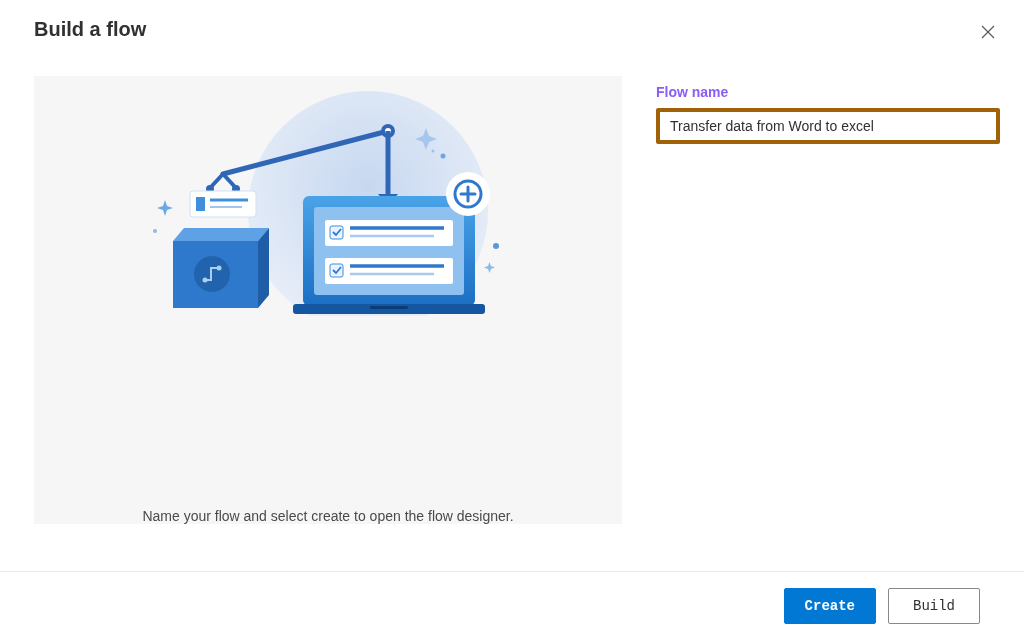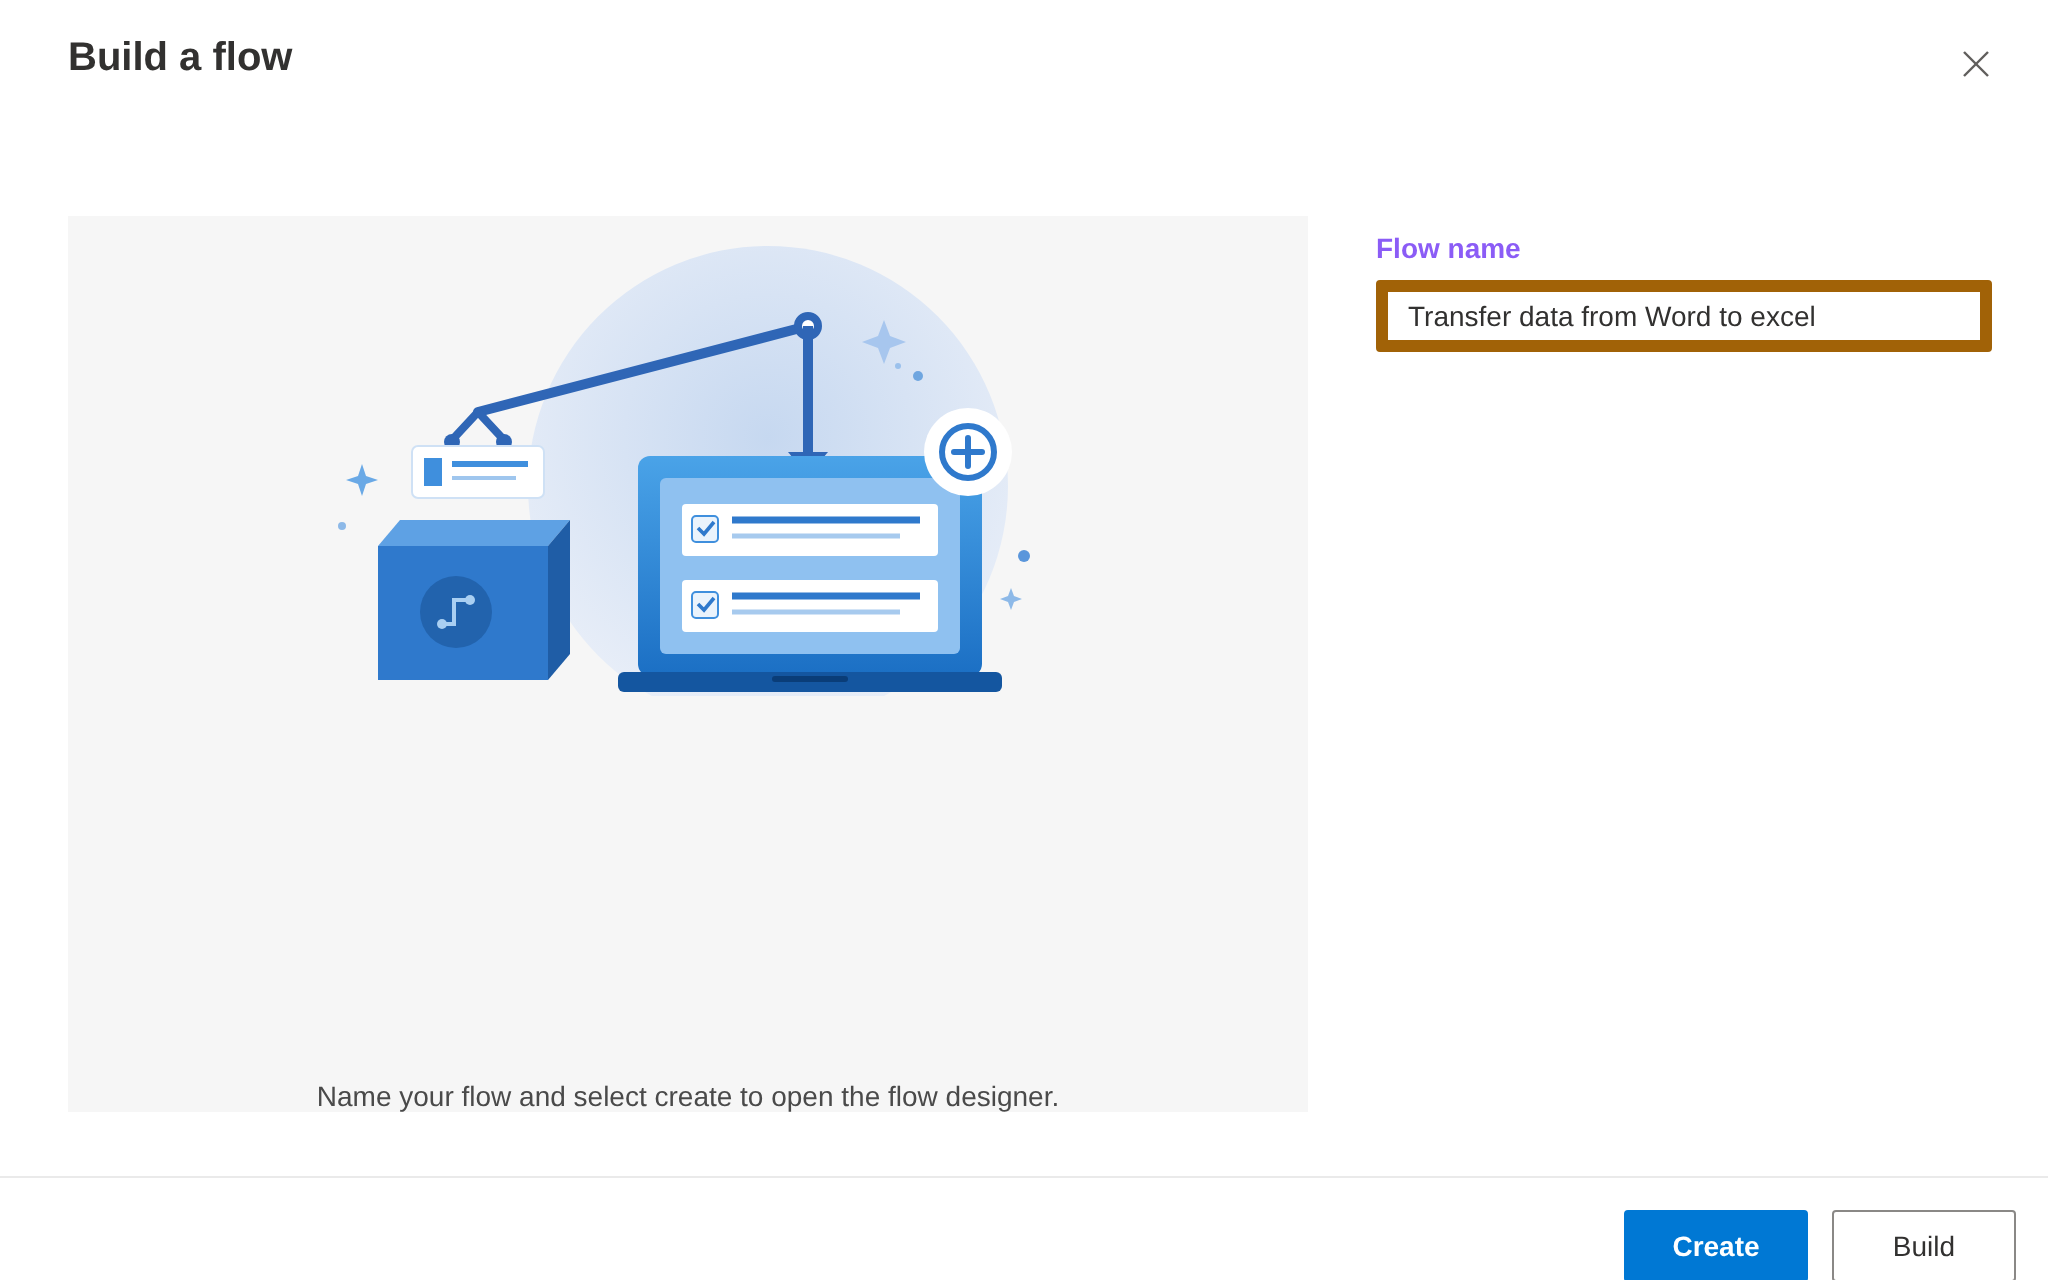"Build a flow" .dialog { gap: 32px -> none }
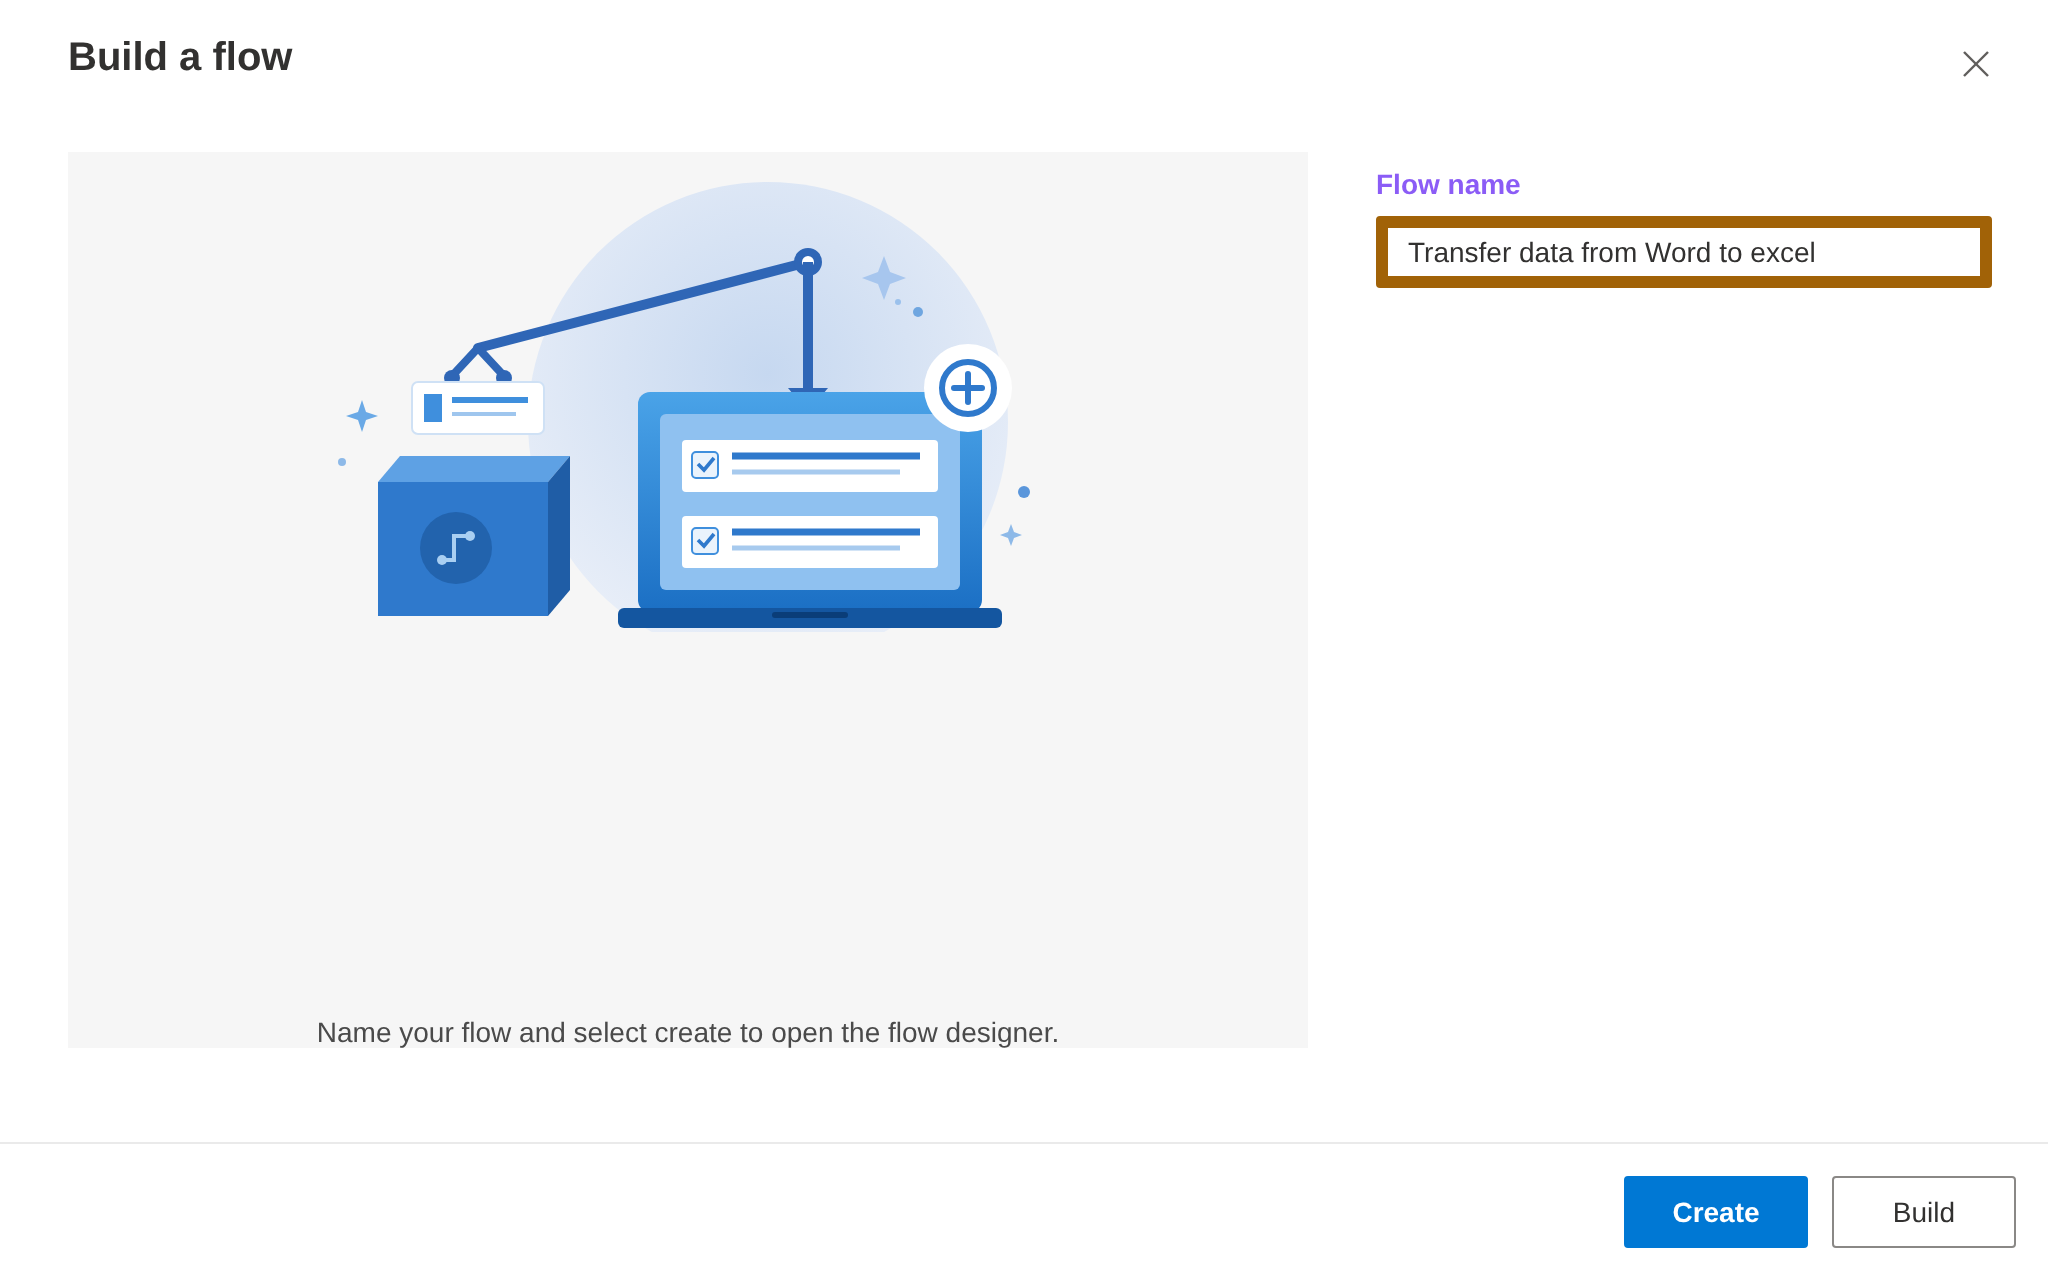"Transfer data from Word to" .text-input { border: 6px solid #a16207 -> 4px solid #a16207; width: 308px -> 344px }
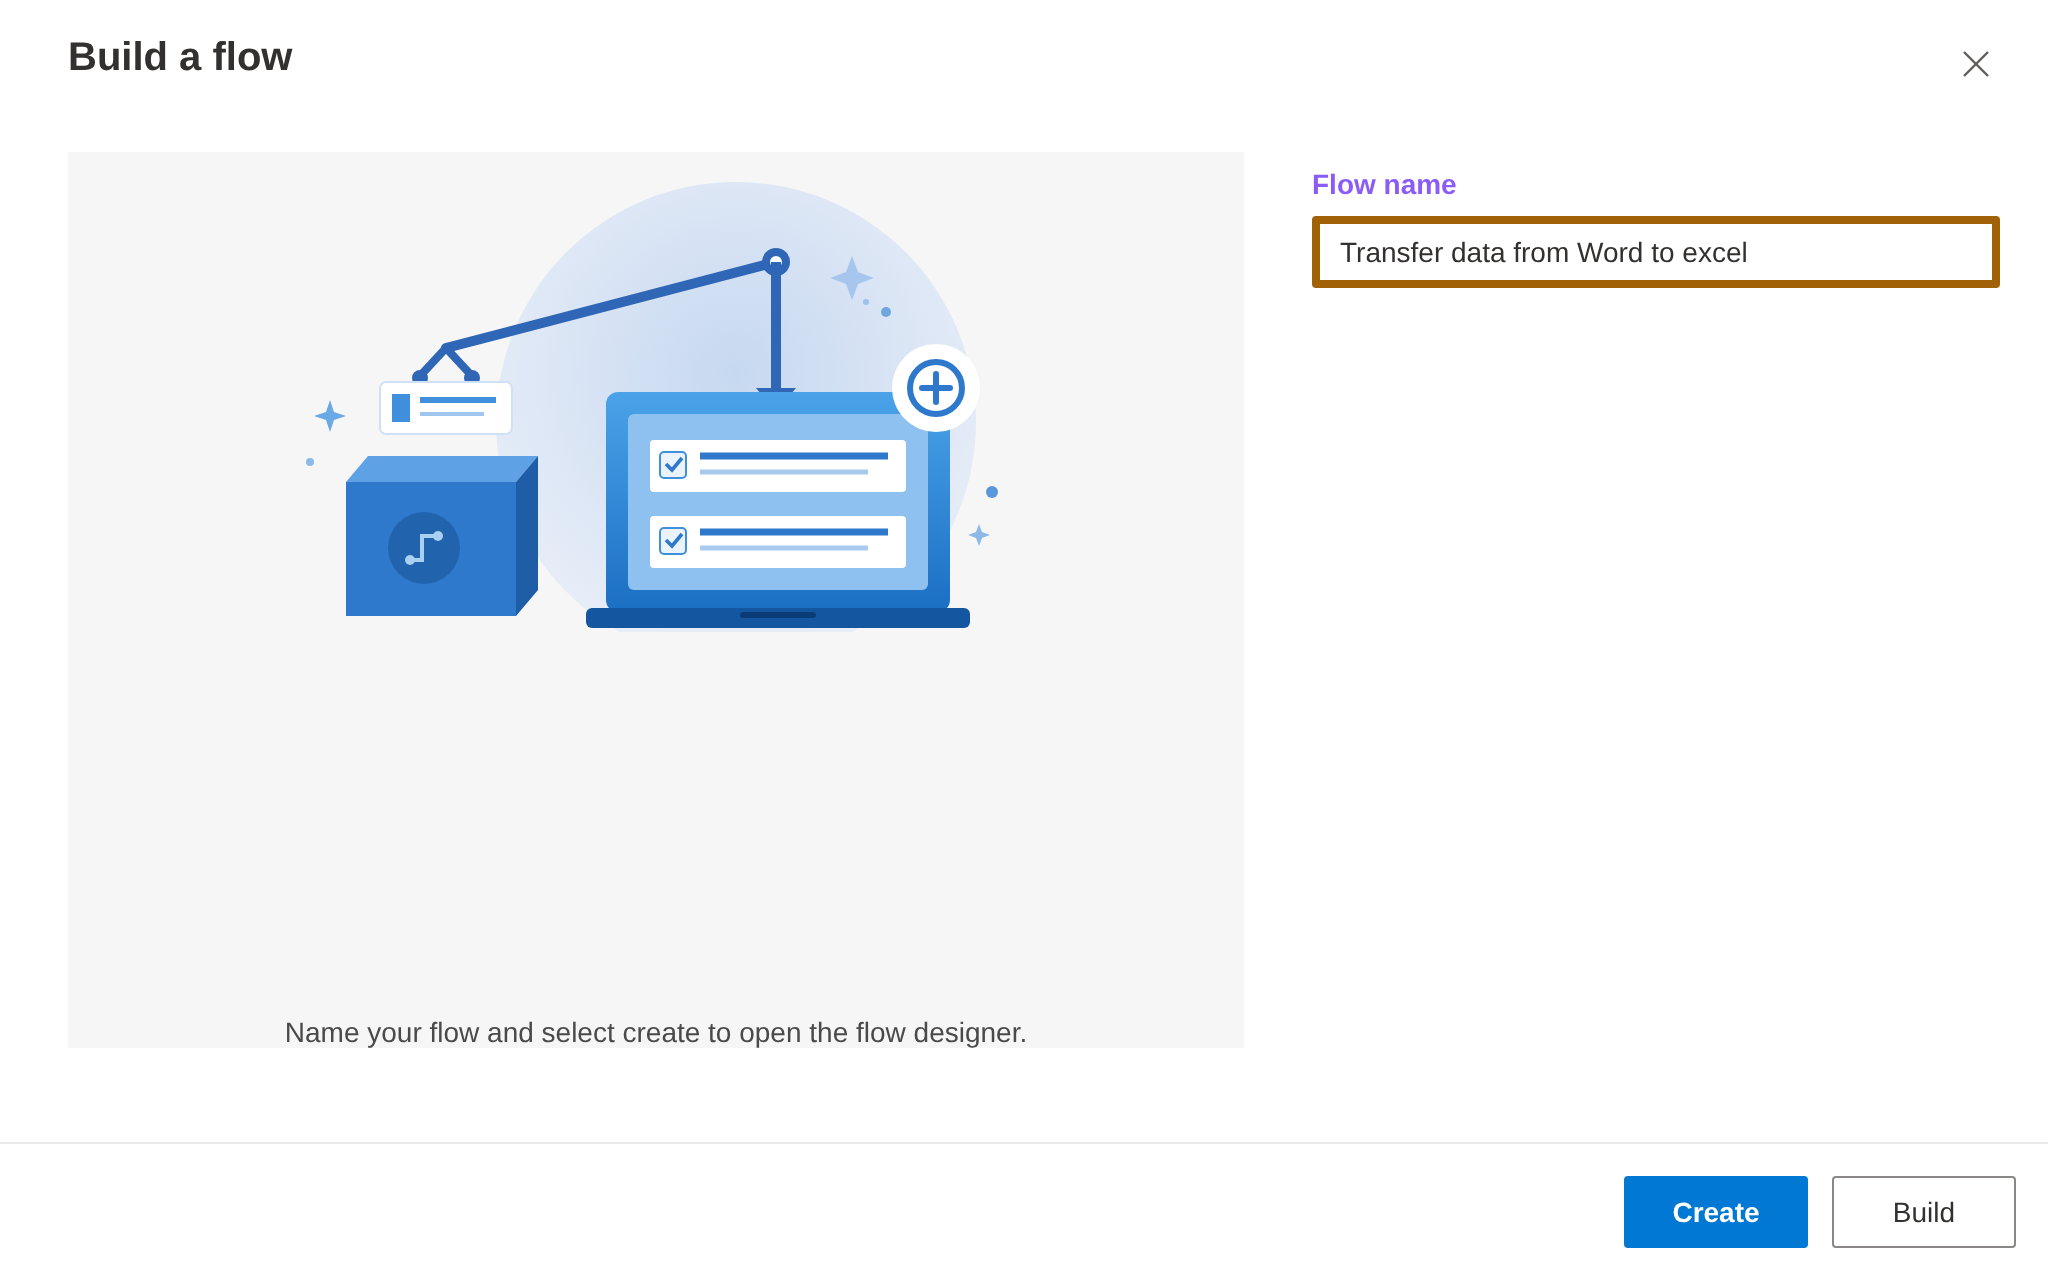"Create" .footer { font-family: none -> Liberation Mono, monospace; padding: 16px 16px -> 16px 44px }
